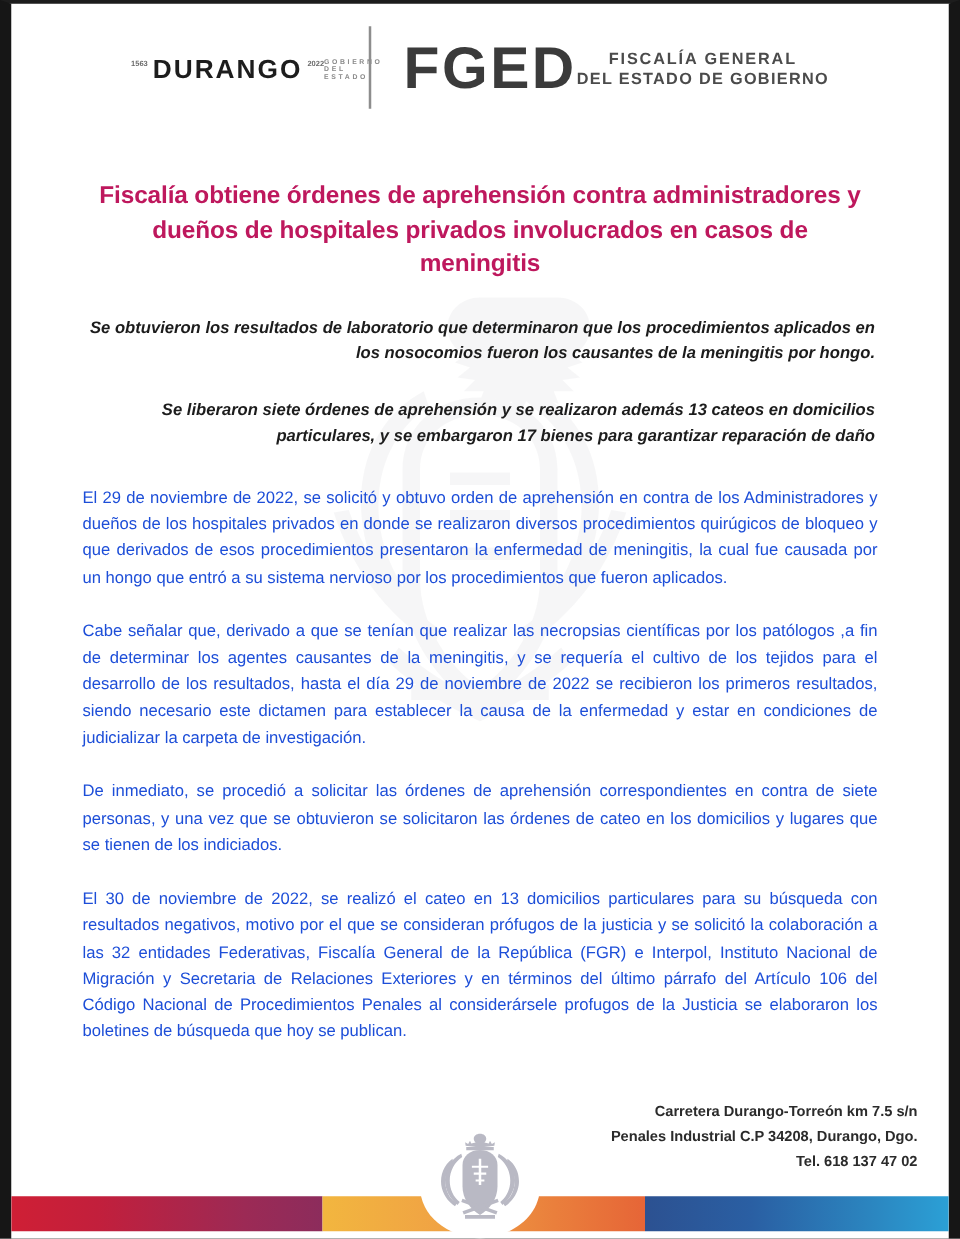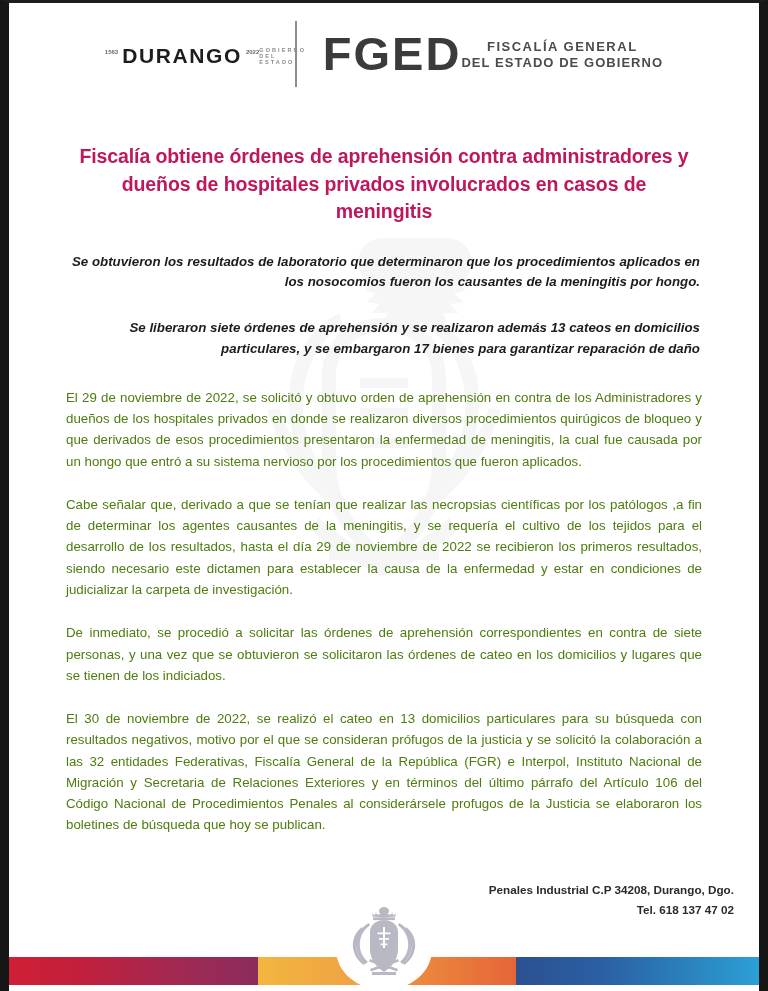"El 29 de noviembre de" p.body-par { color: #4d7c0f -> #1d4ed8 }
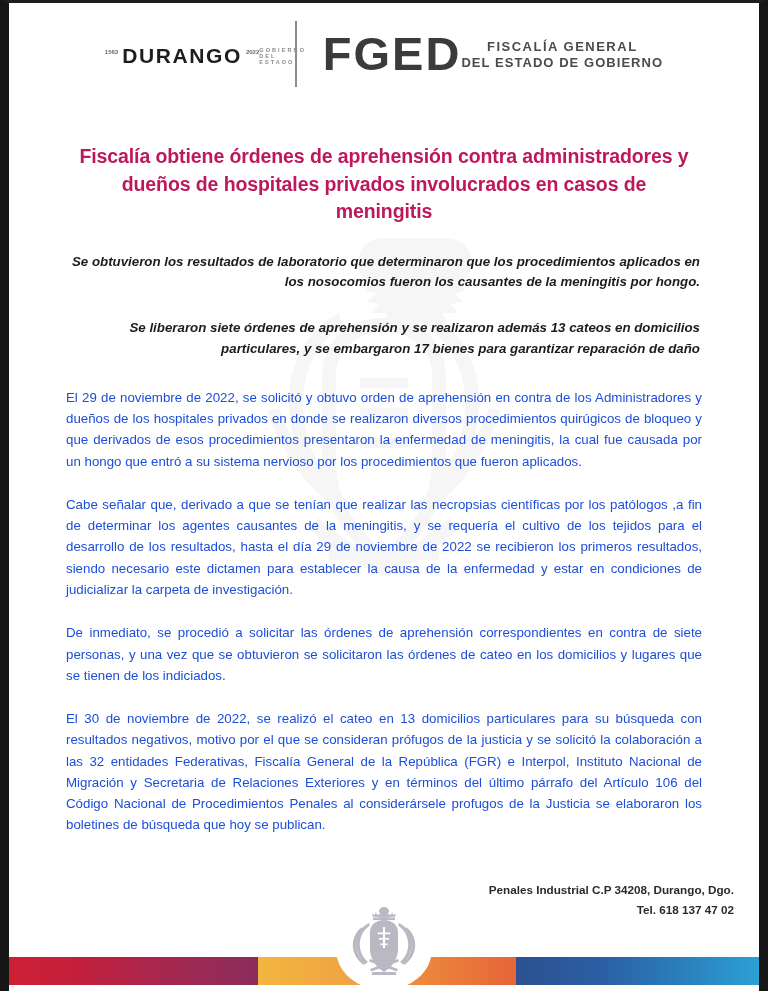"Carretera Durango-Torreón km 7.5 s/n" div { html: none -> <div>Carretera Durango-Torreón km 7.5 s/n</div> }
